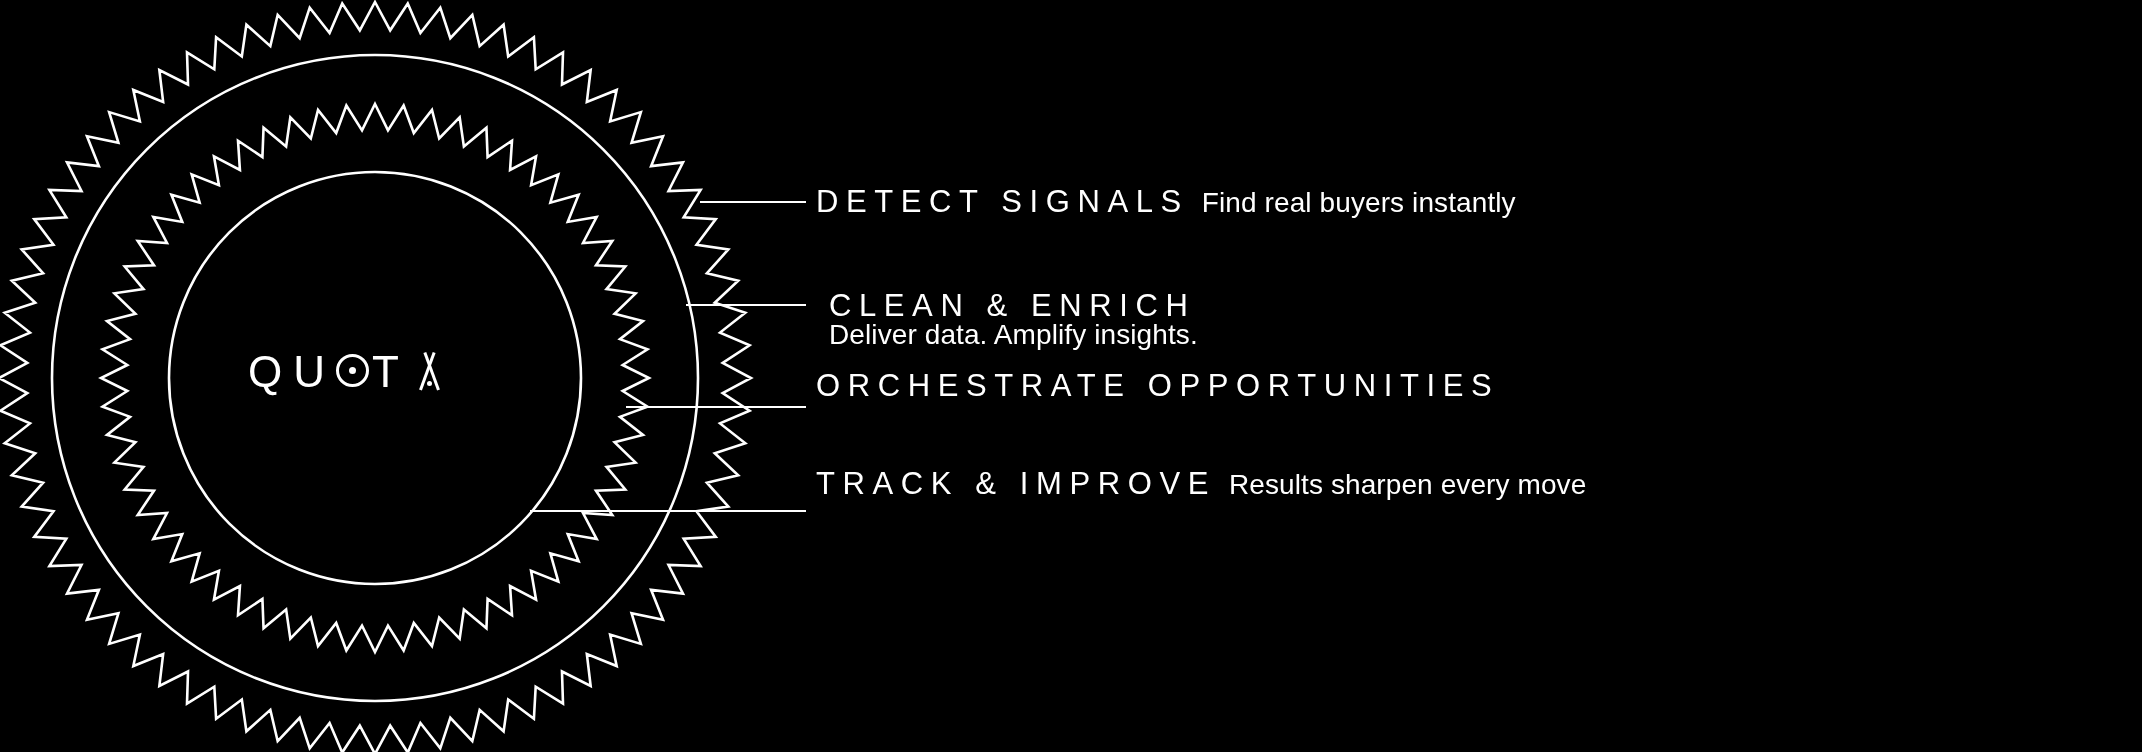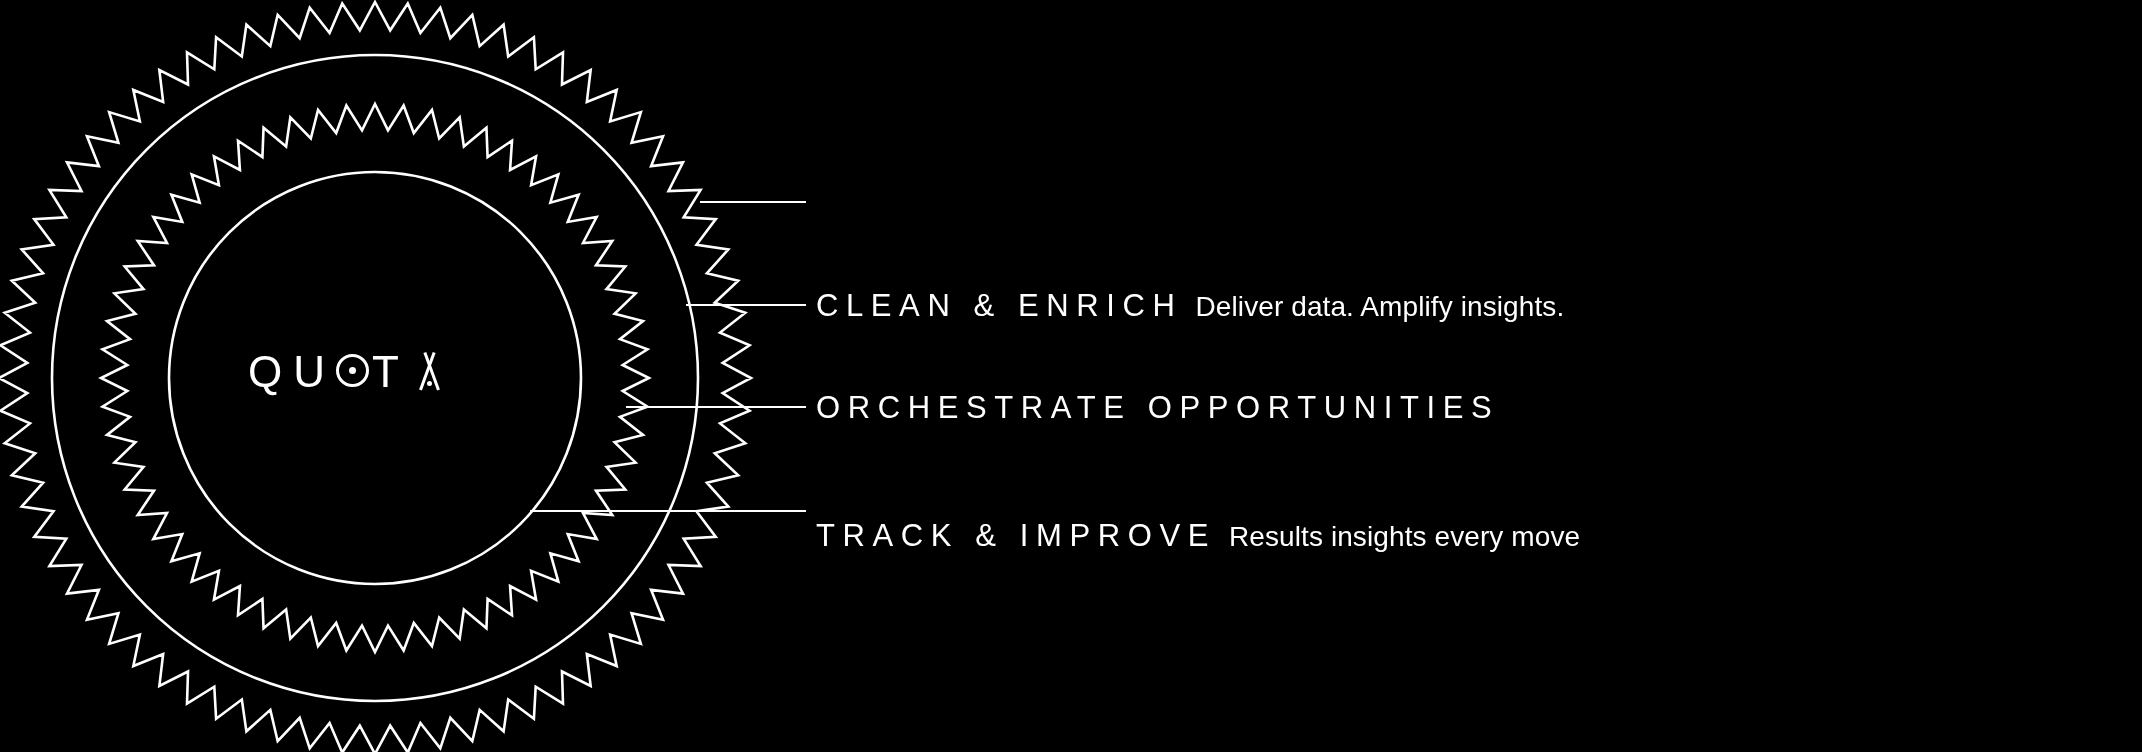"DETECT SIGNALS" div.feature-row { html: none -> <div> <span>DETECT SIGNALS</span> <span>Find real buyers instantly</span> </div> }
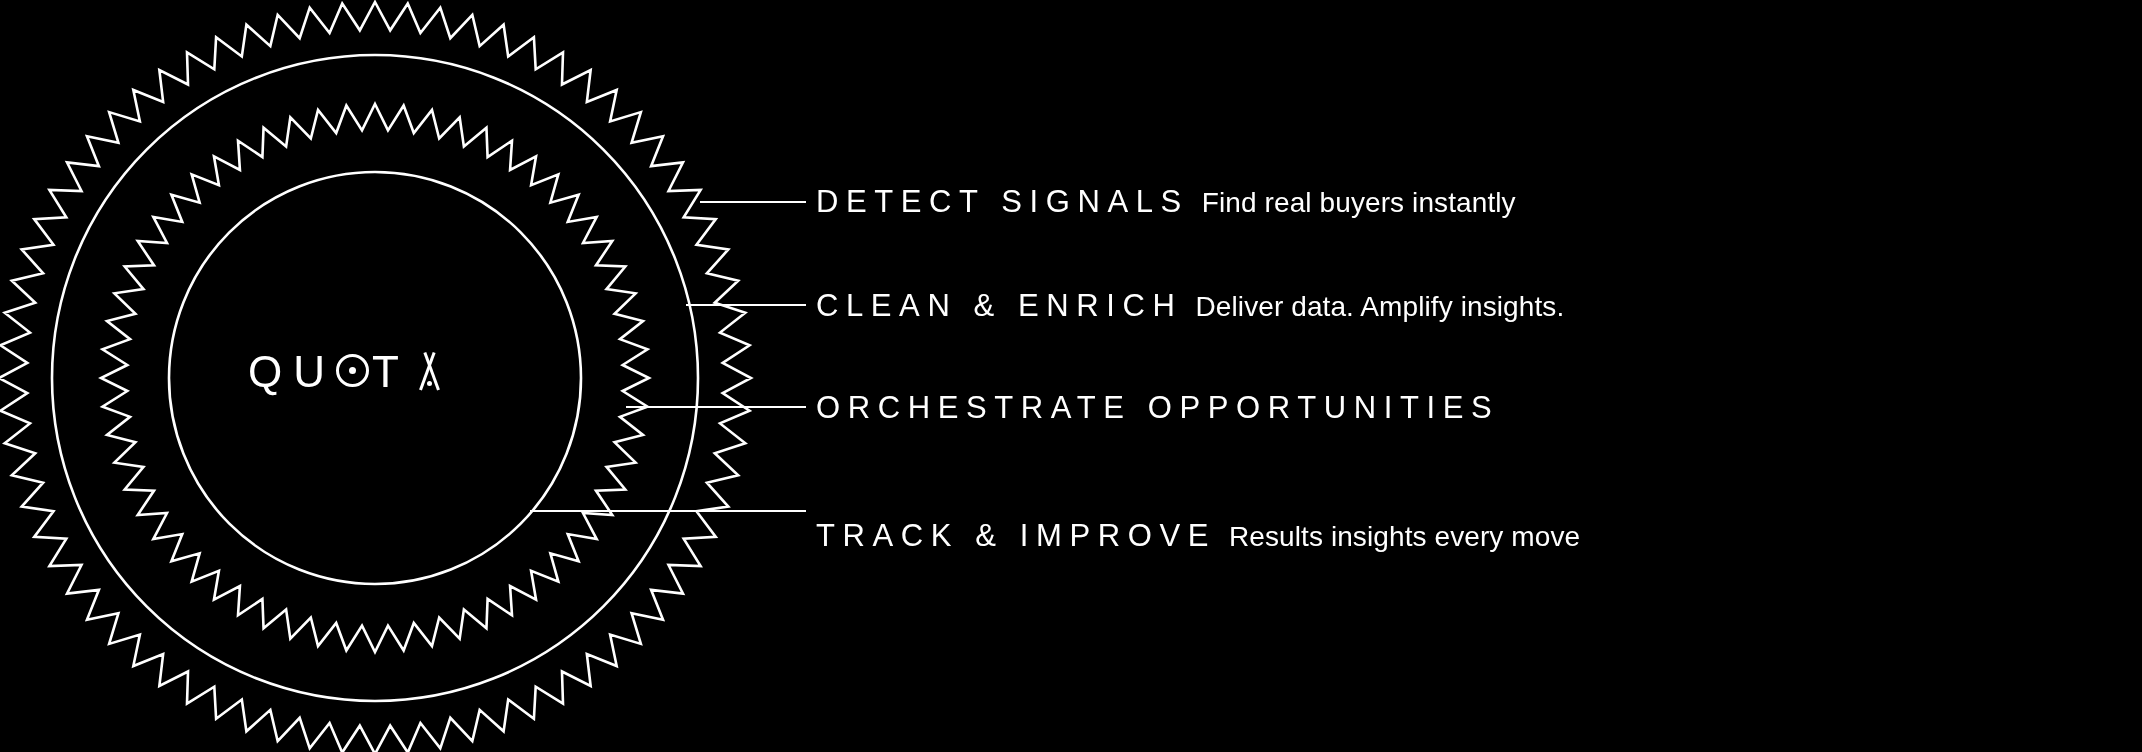"CLEAN & ENRICH" .row-1 { flex-direction: none -> column }
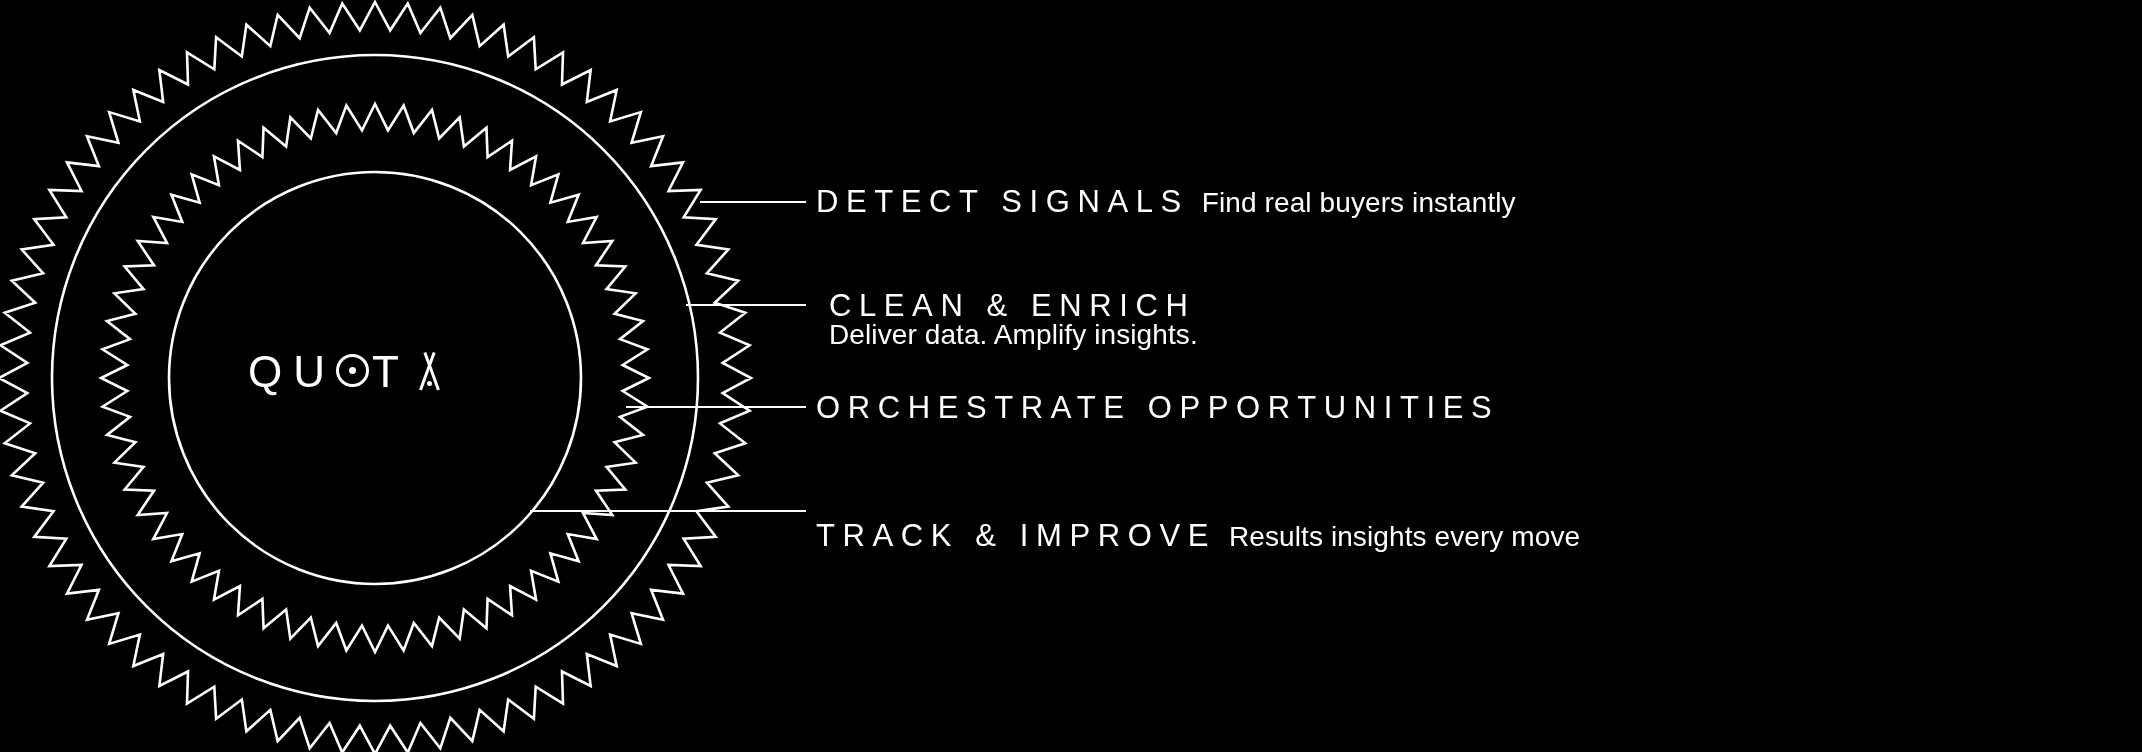"ORCHESTRATE OPPORTUNITIES" .row-2 { top: 392px -> 370px }
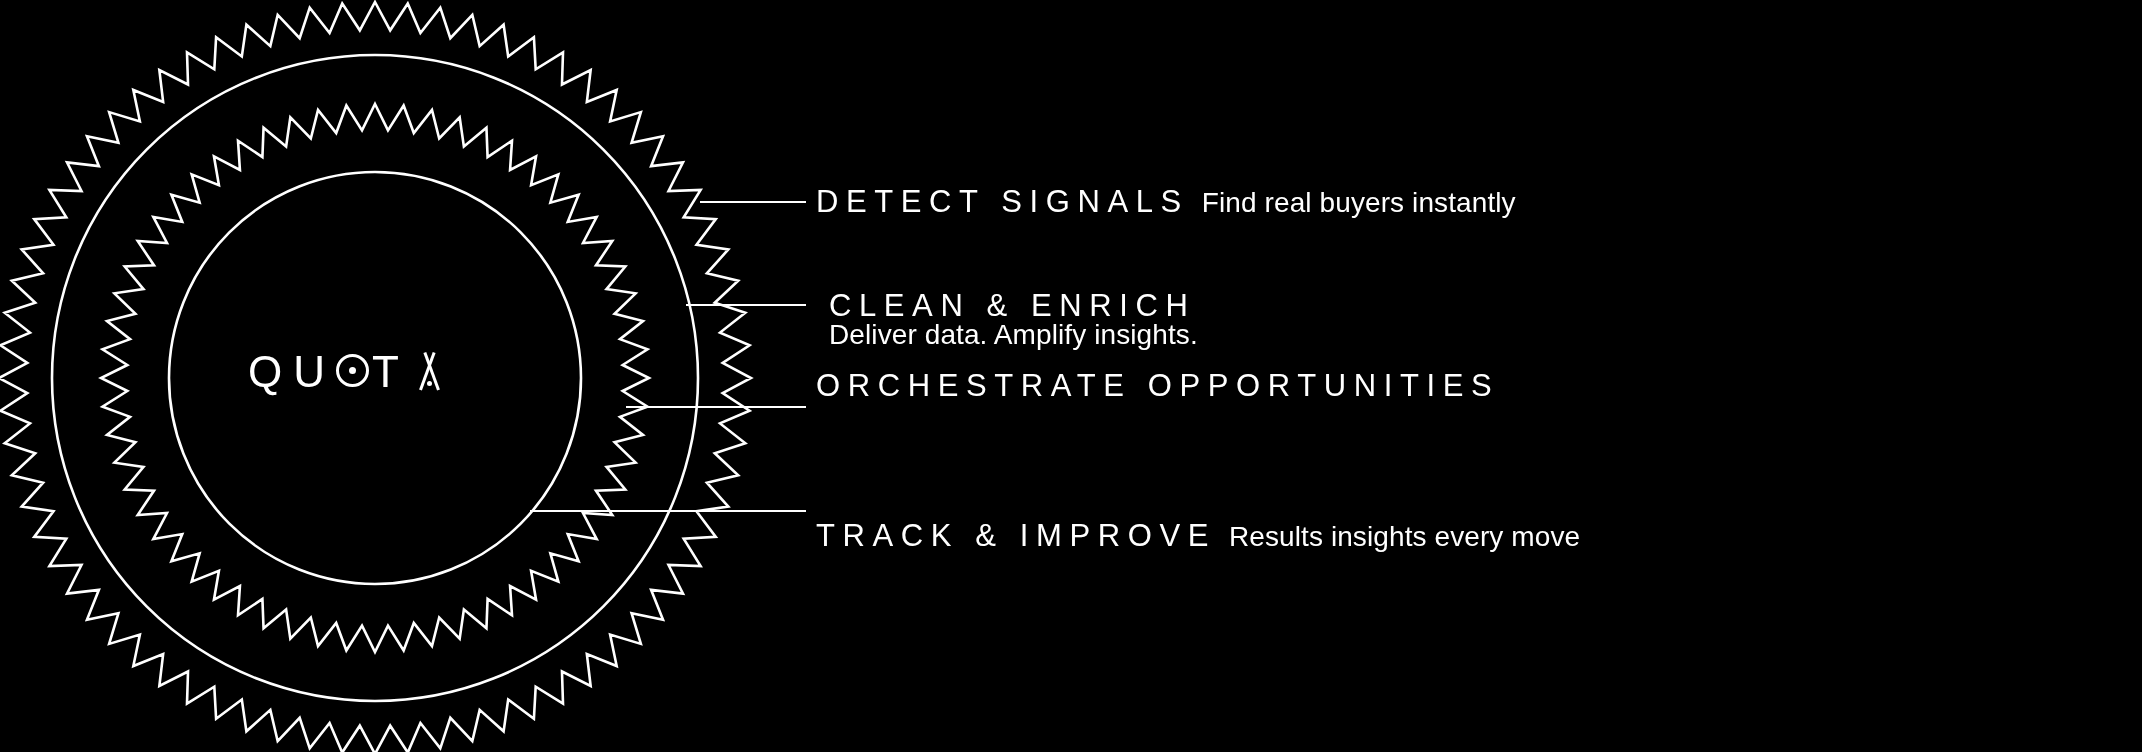"TRACK & IMPROVE" .row-3 { top: 520px -> 468px }
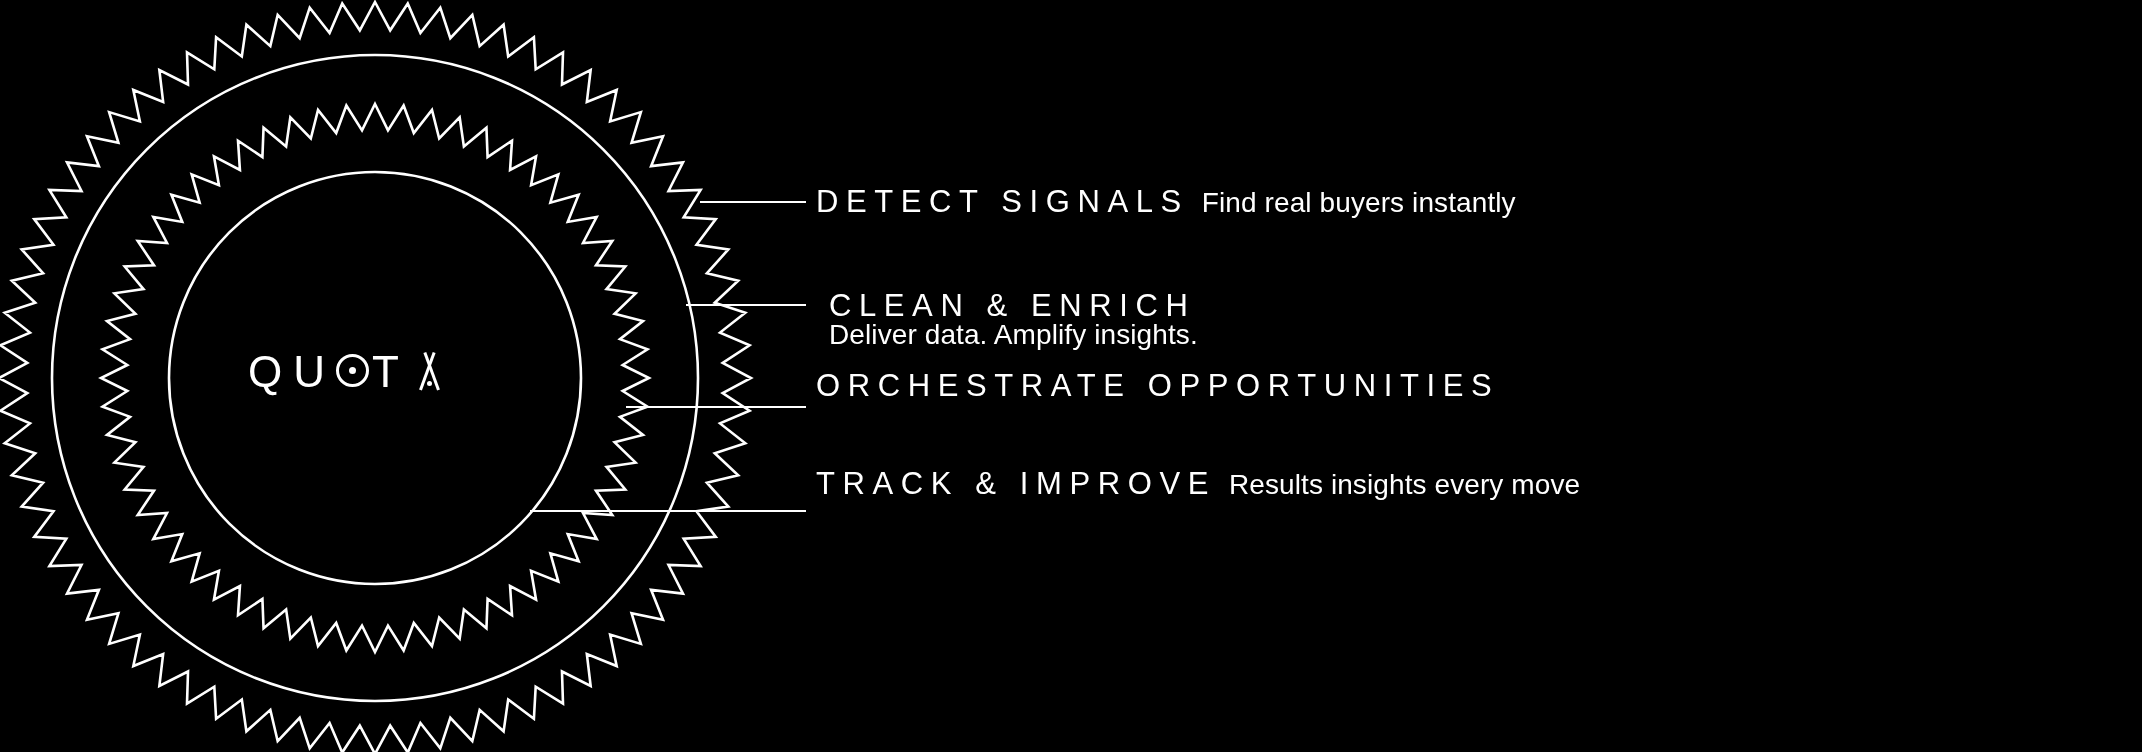"Results insights every move" span.feature-desc { text: insights -> sharpen }
